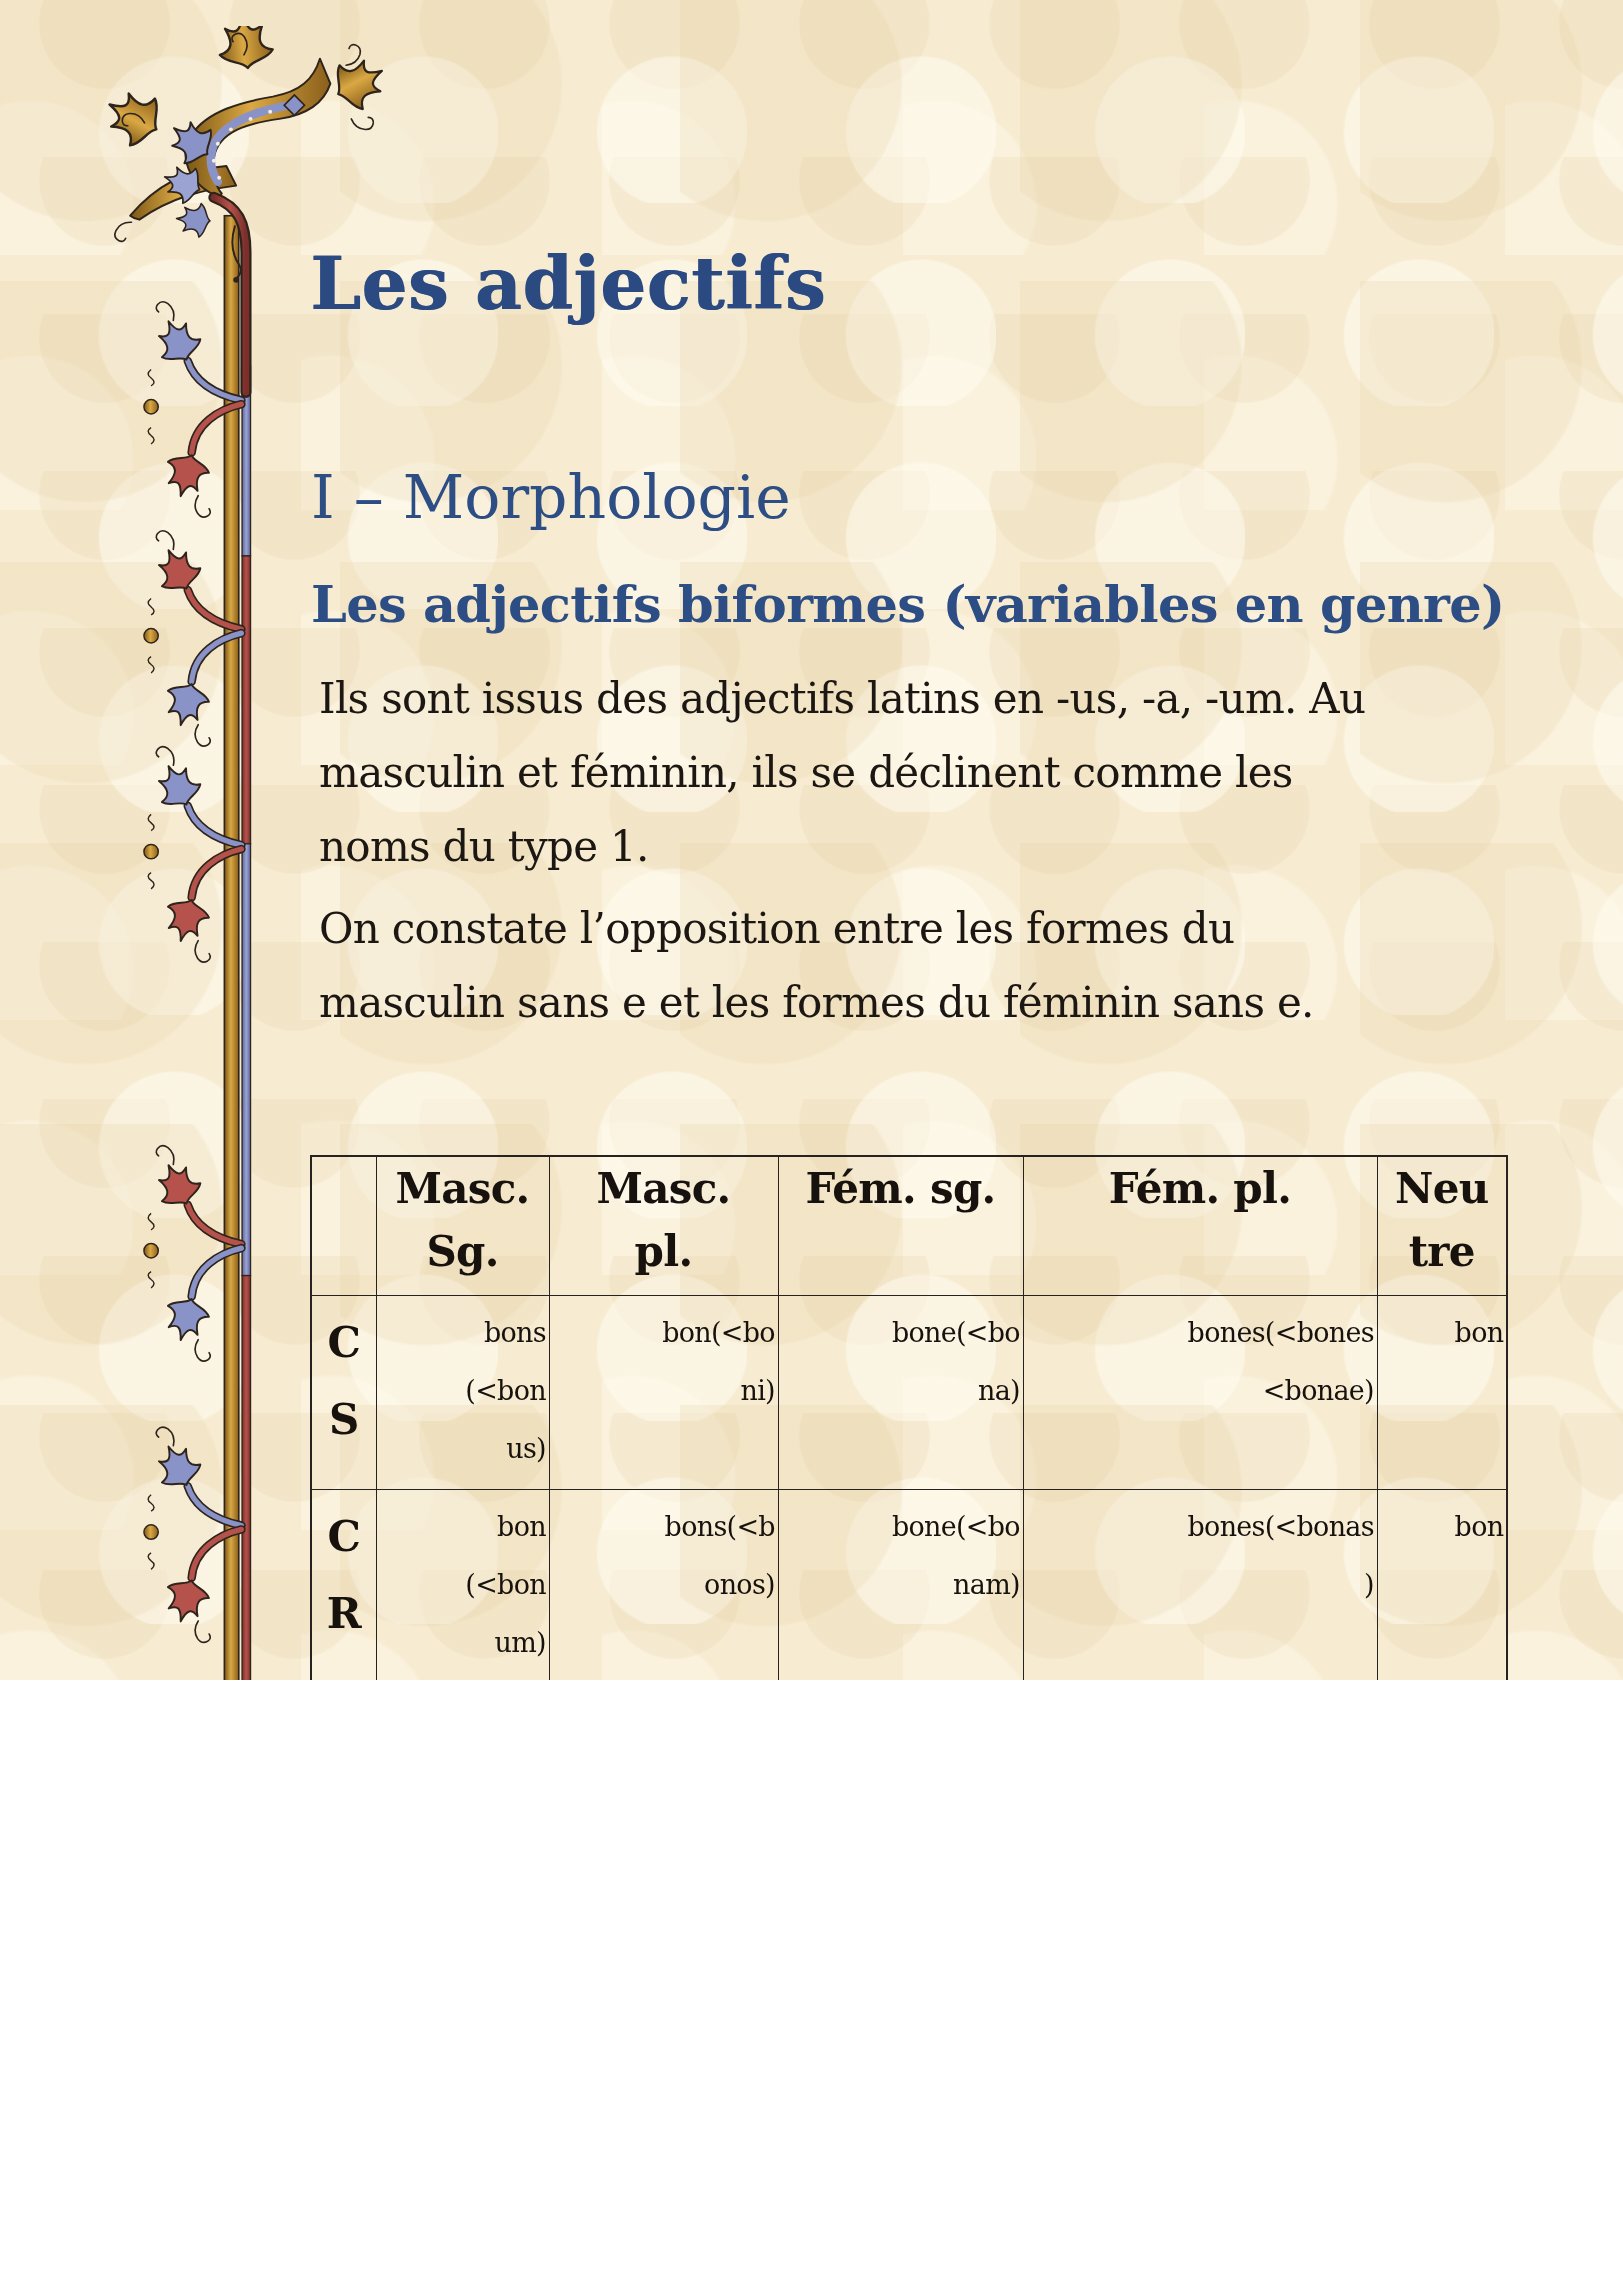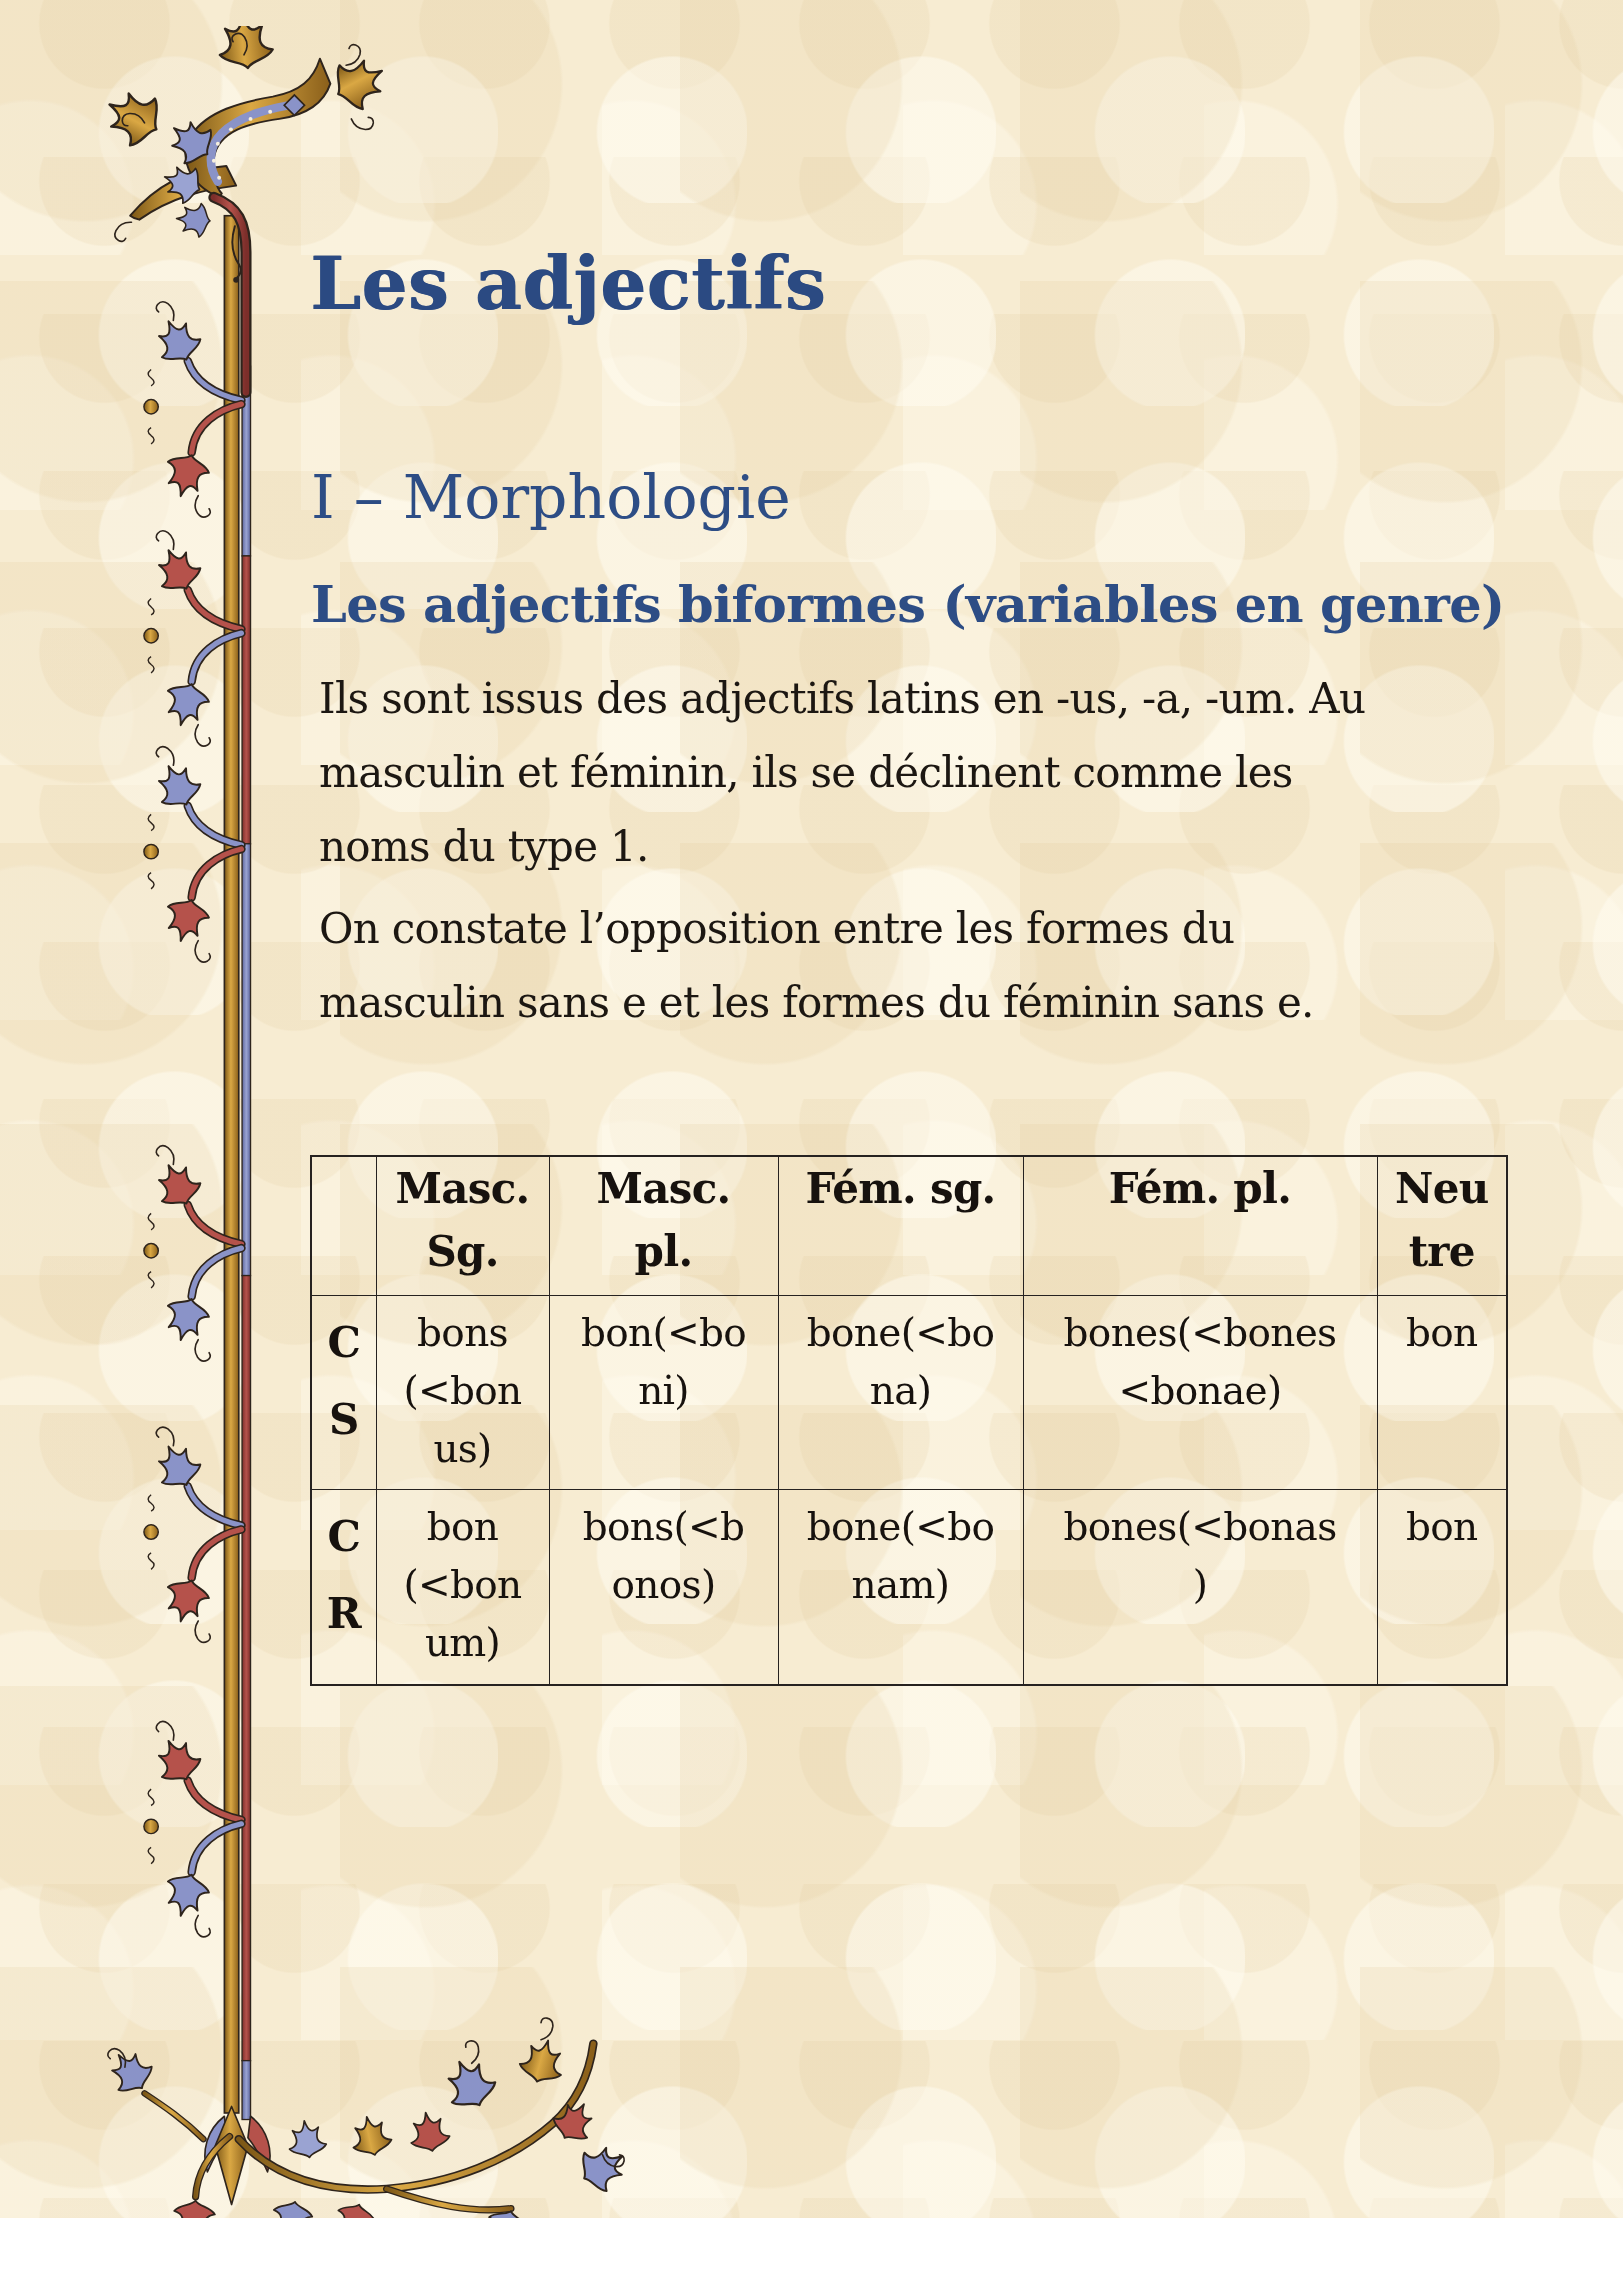"Les adjectifs" .page { height: 2218px -> 1680px }
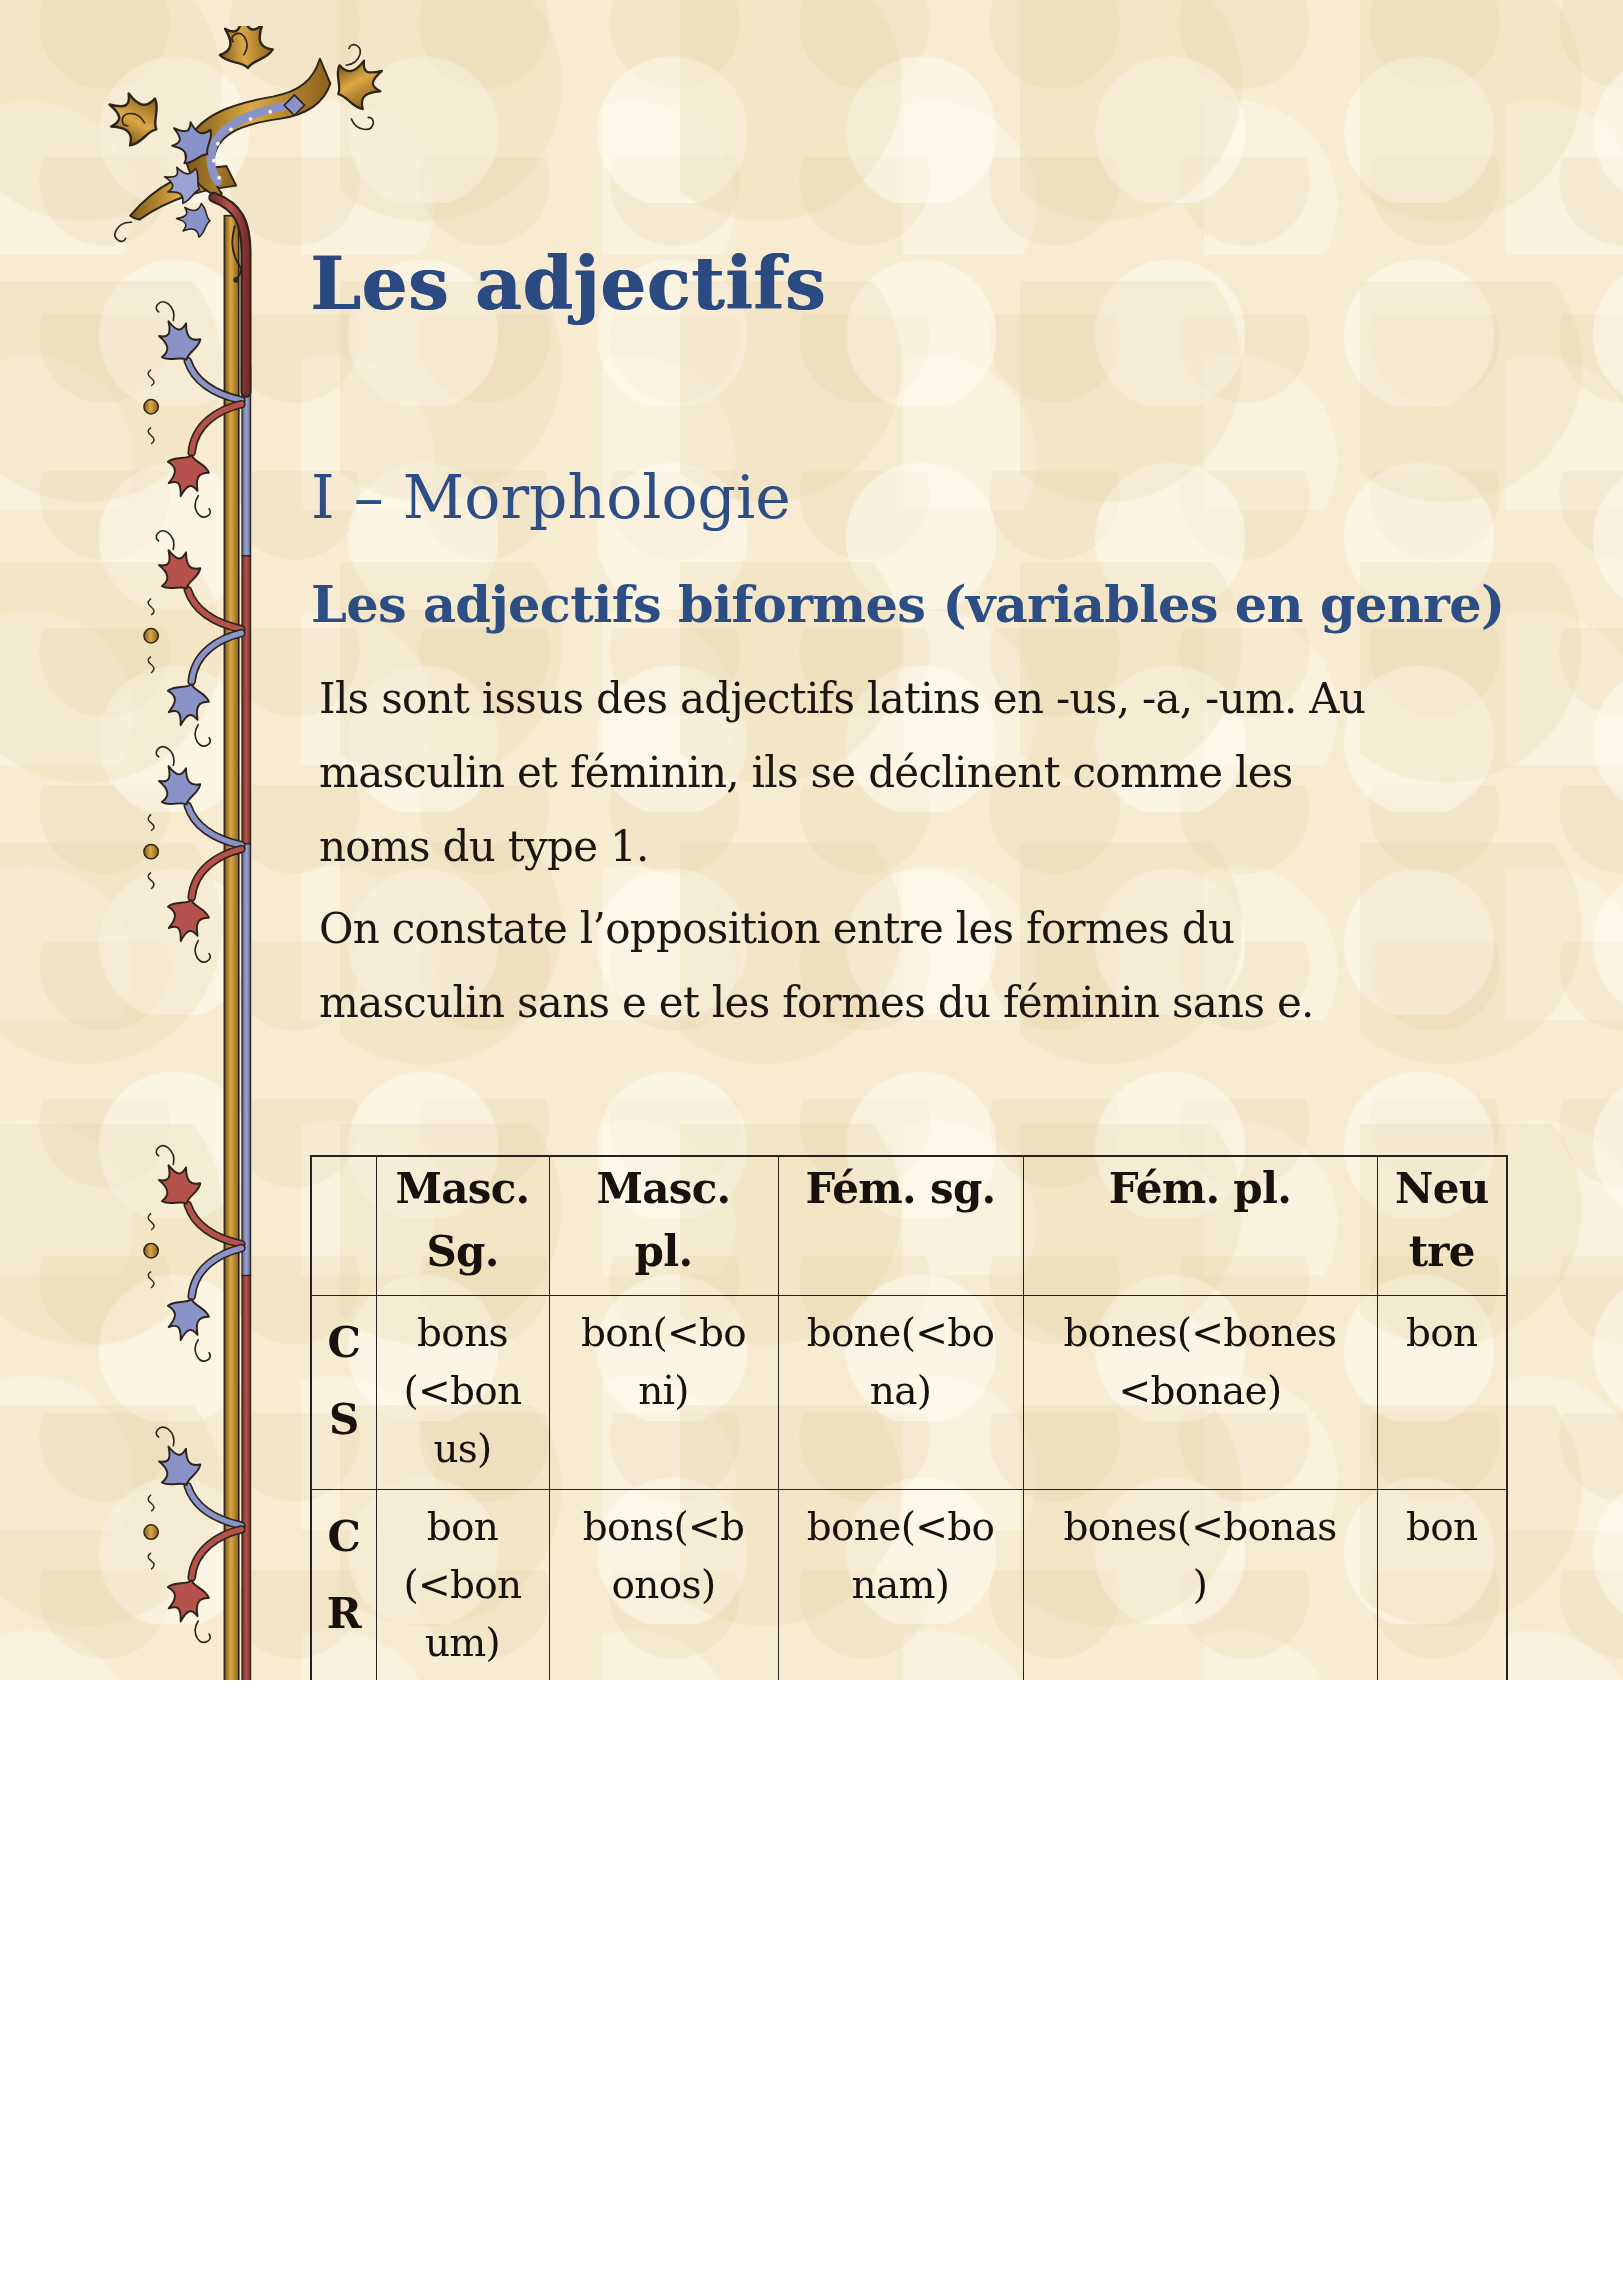"bons" table.decl td { font-size: 39px -> 27px; text-align: none -> right }
